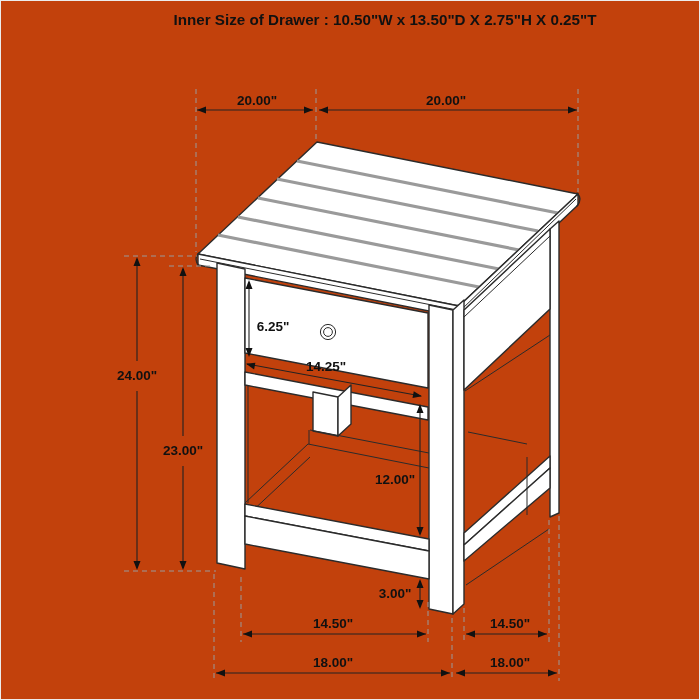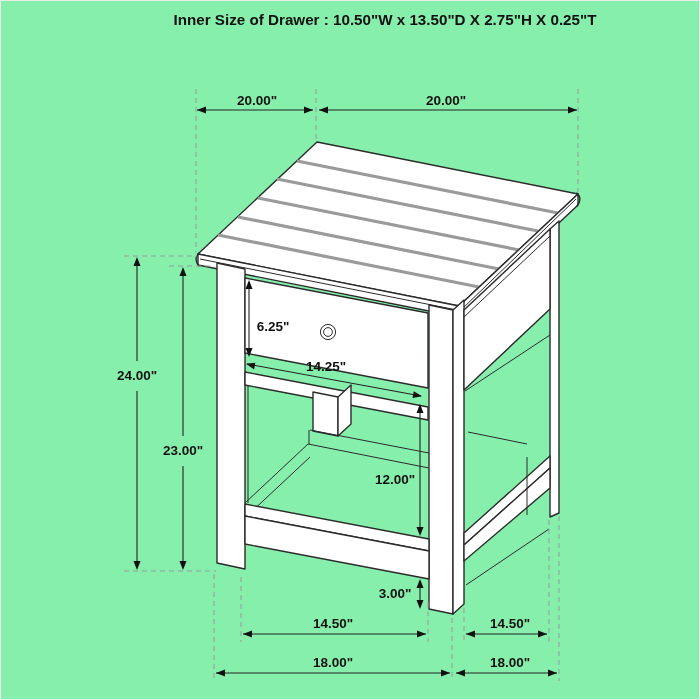"Inner Size of Drawer :" .stage { background: #86efac -> #c2410c }
